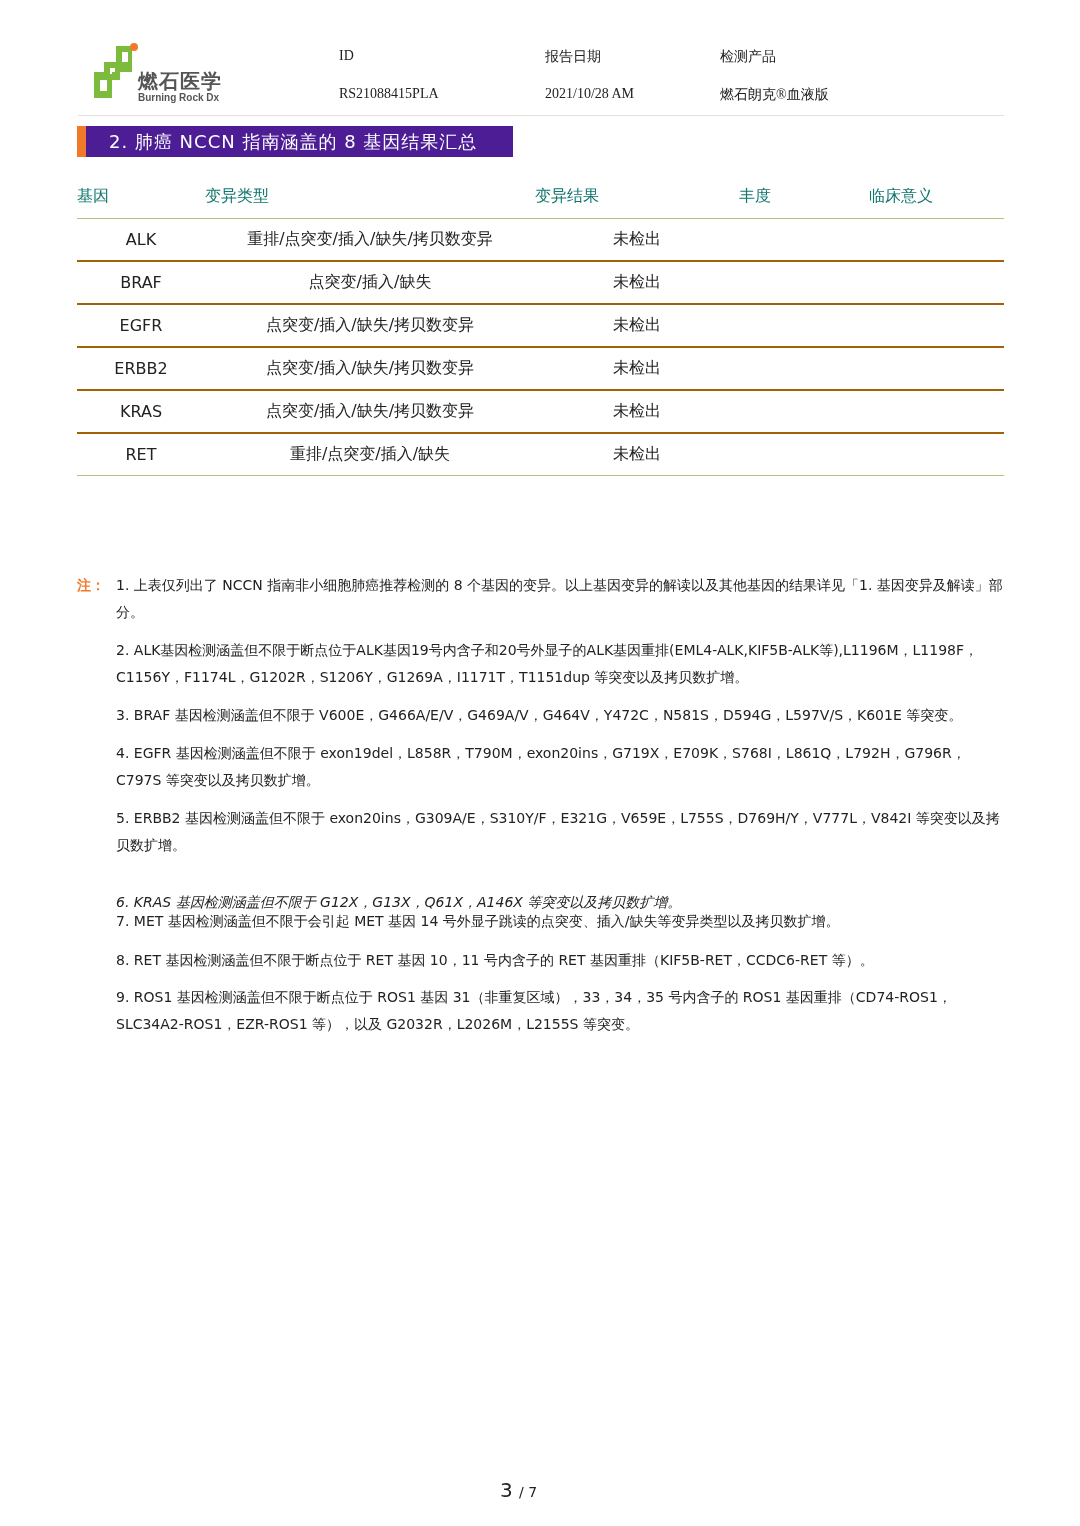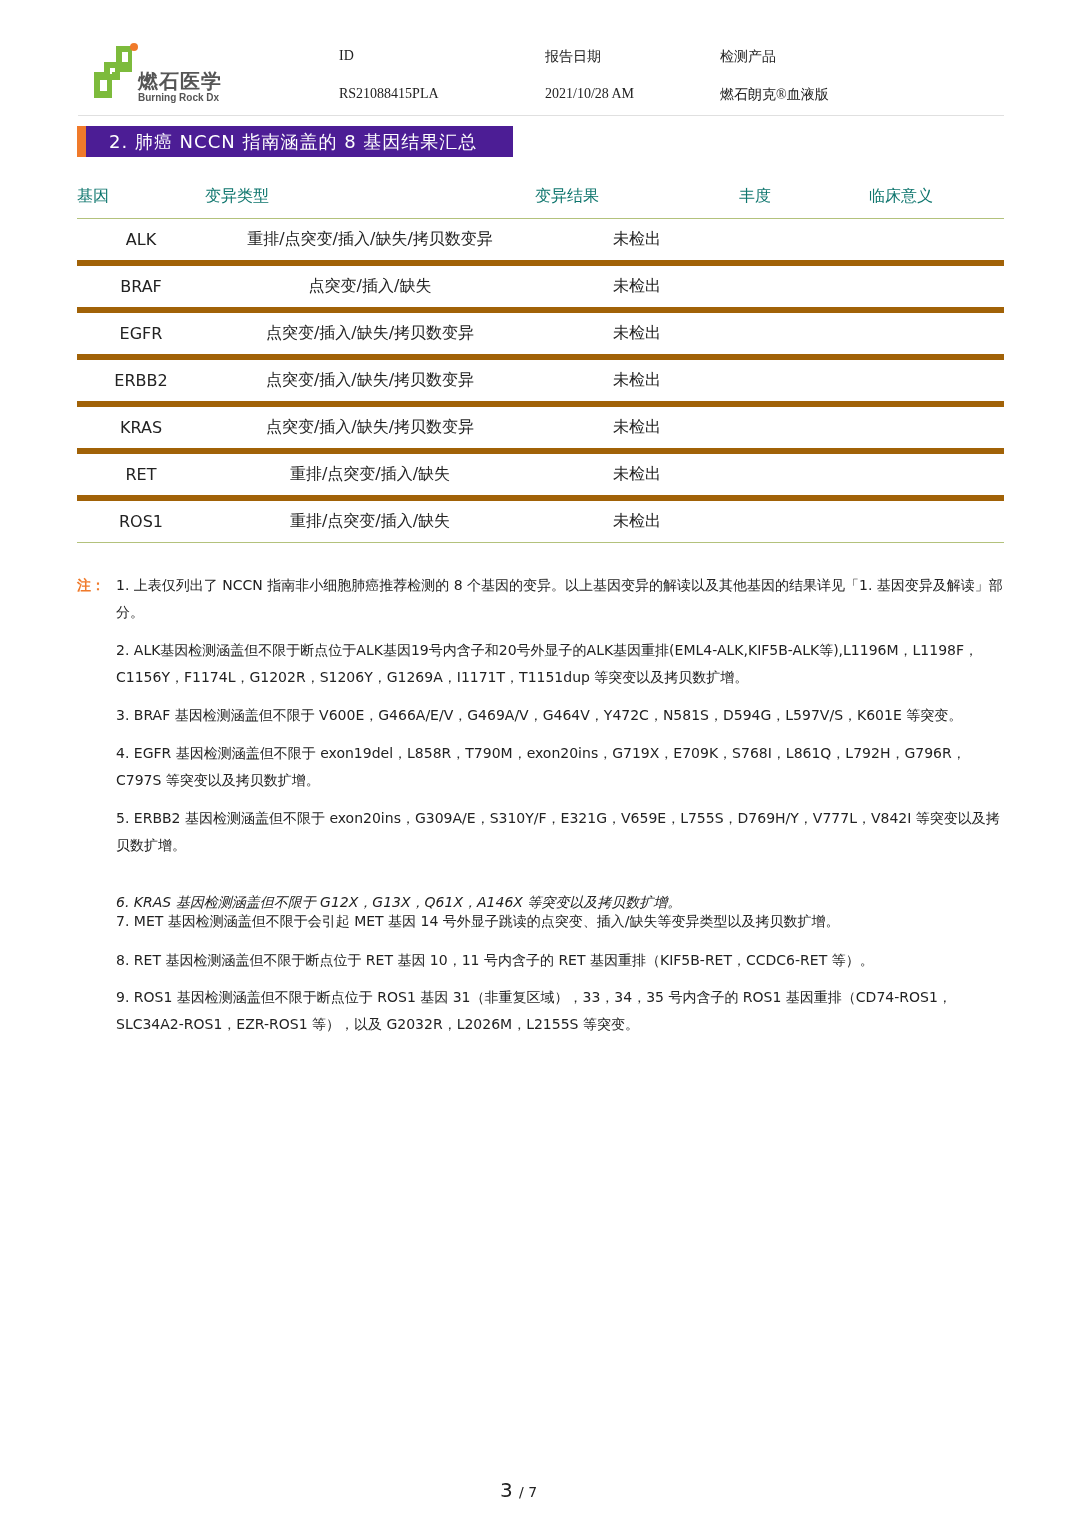"ALK" .tbl td { border-bottom: 6px solid #a16207 -> 2px solid #a16207 }
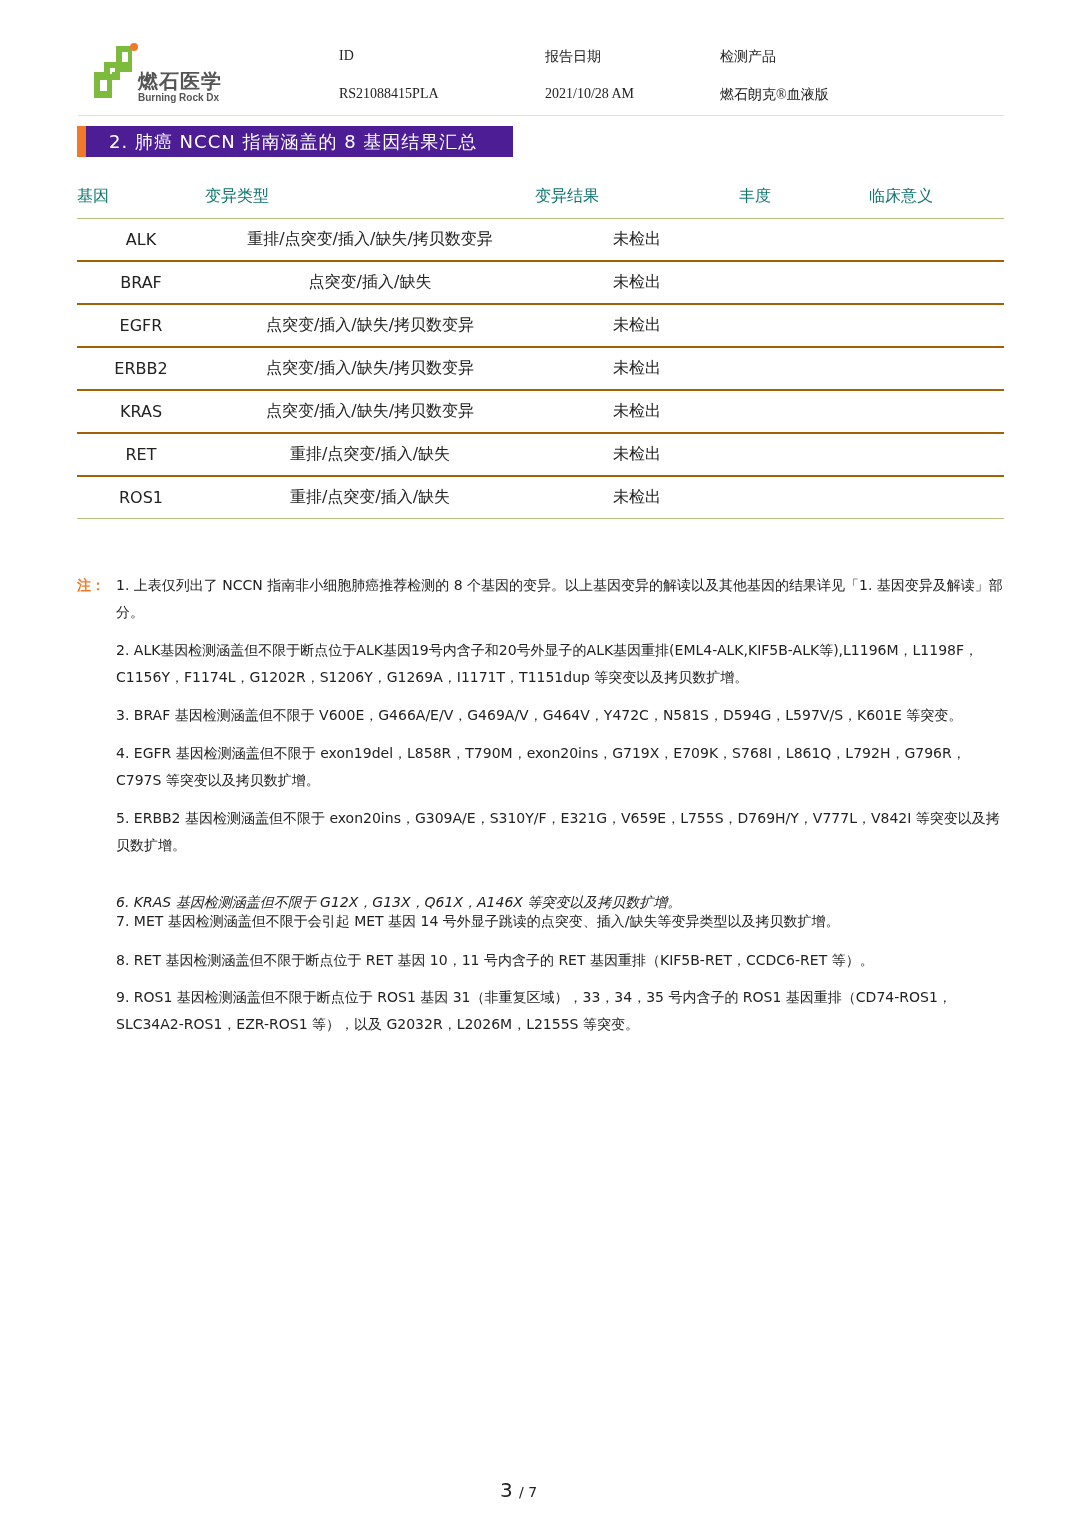"ROS1" tr { html: <tr> <td>ROS1</td> <td>重排/点突变/插入/缺失</td> <td>未检出</td> <td></td> <td></td> </tr> -> none }
